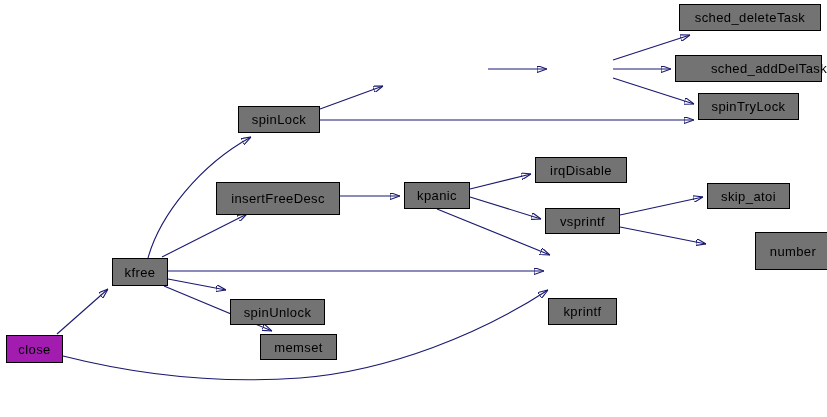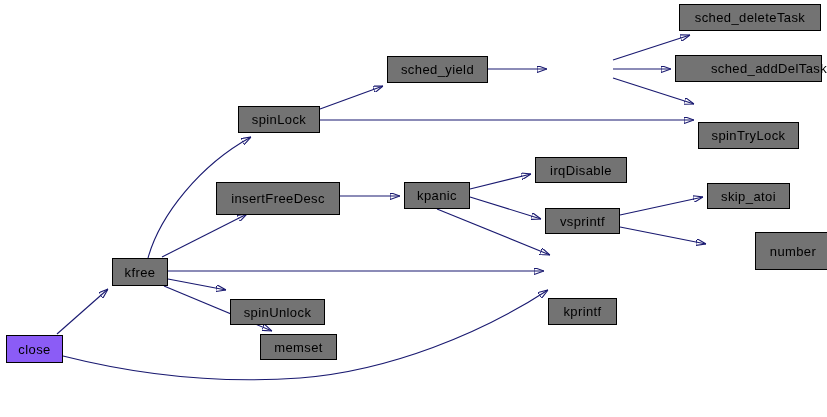"sched_yield" div.node { html: <div>sched_yield</div> -> none }
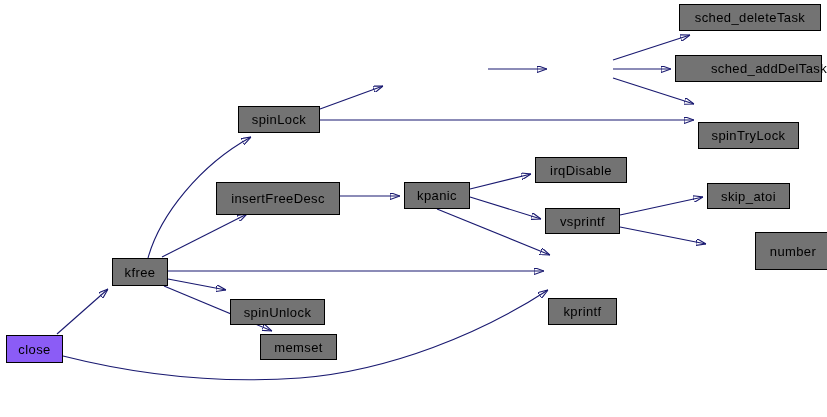"spinTryLock" div.node { top: 122px -> 93px }
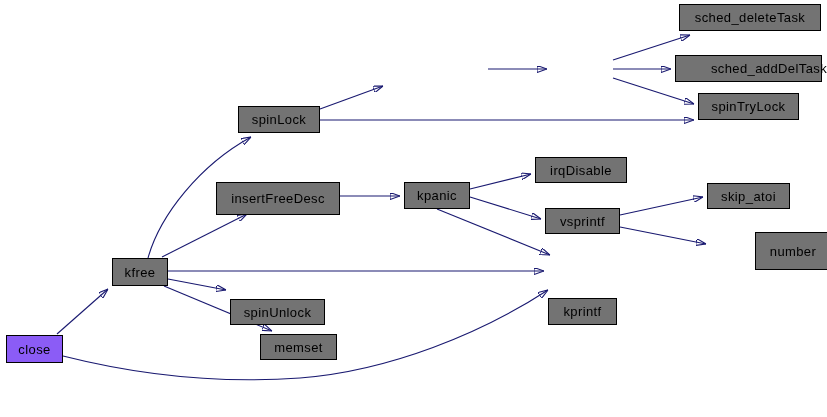"close" .node.root { background: #8b5cf6 -> #a21caf }
